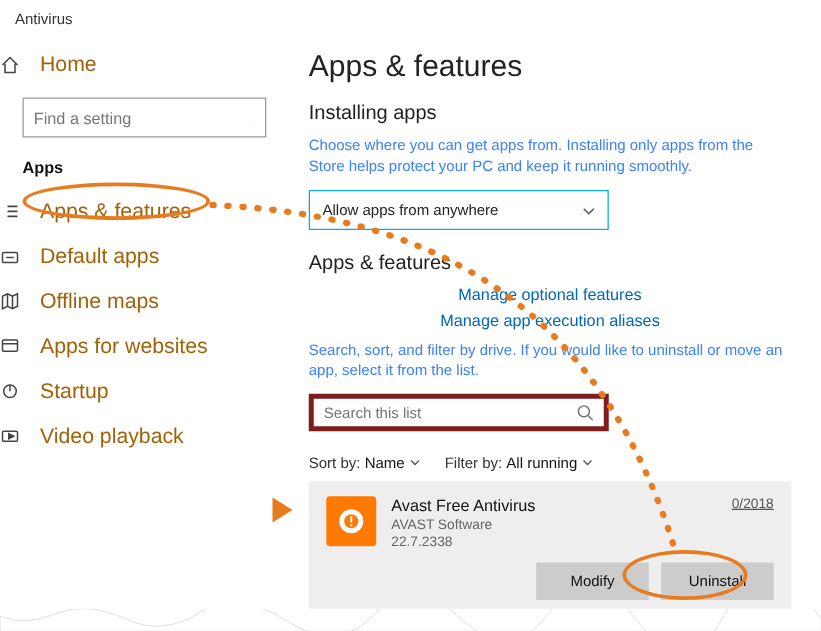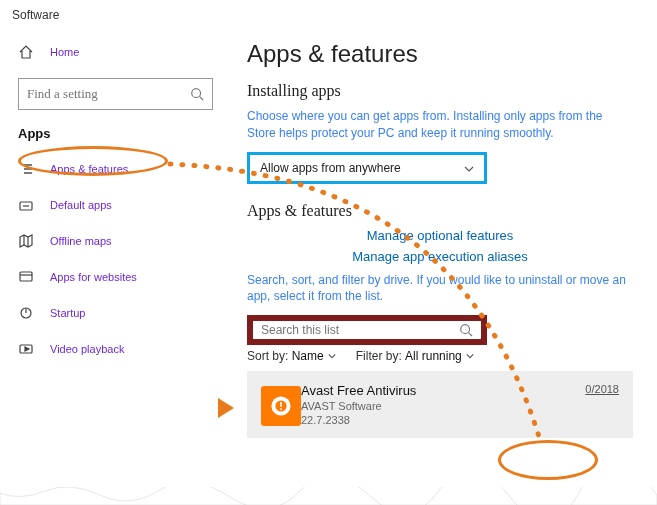"Software" span { text: Software -> Antivirus }
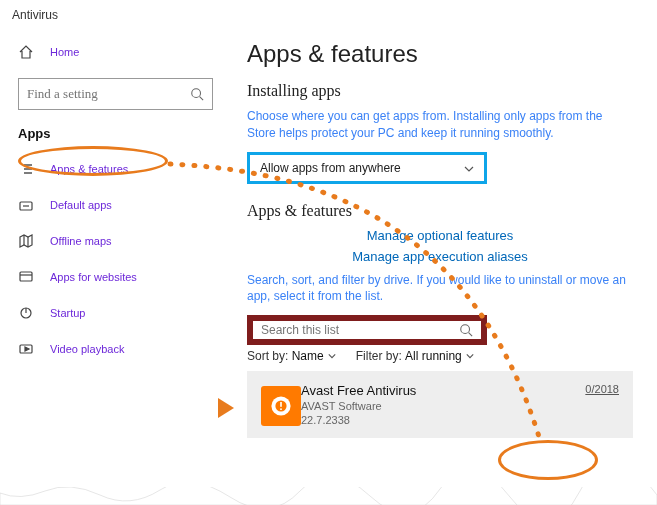"Home" .side-item { color: #6d28d9 -> #a16207; font-size: 11px -> 17px; padding-left: 18px -> none }
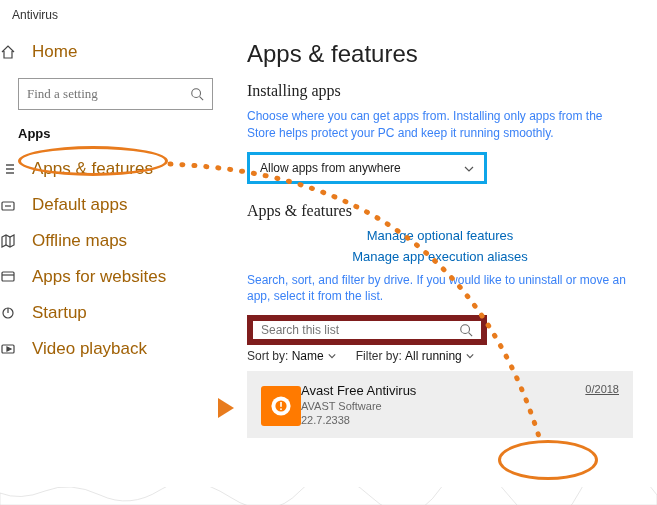"Find a setting" .search-box input { font-family: Liberation Serif, serif -> none }
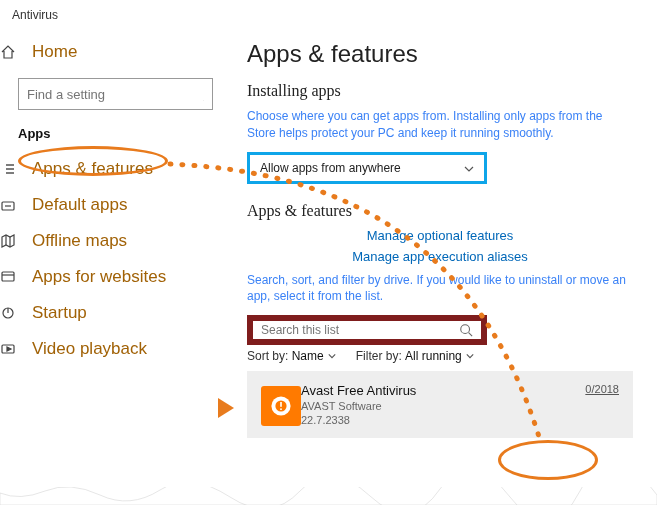"Installing apps" .main h2 { font-family: Liberation Serif, serif -> none }
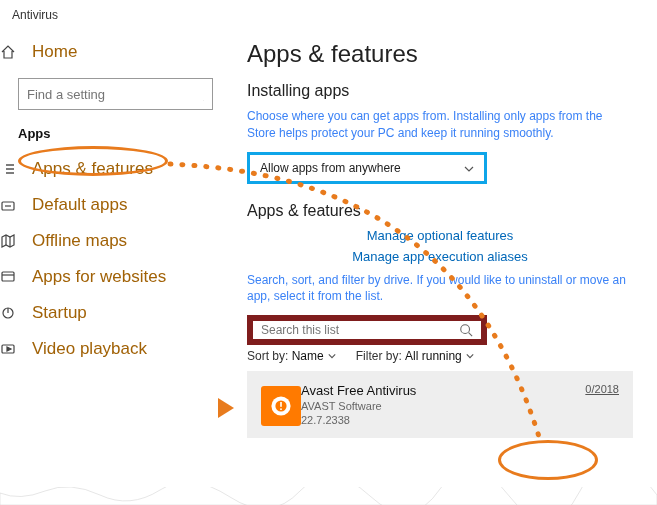"Allow apps from anywhere" .dropdown { border: 3px solid #0ea5e9 -> 1px solid #0ea5e9 }
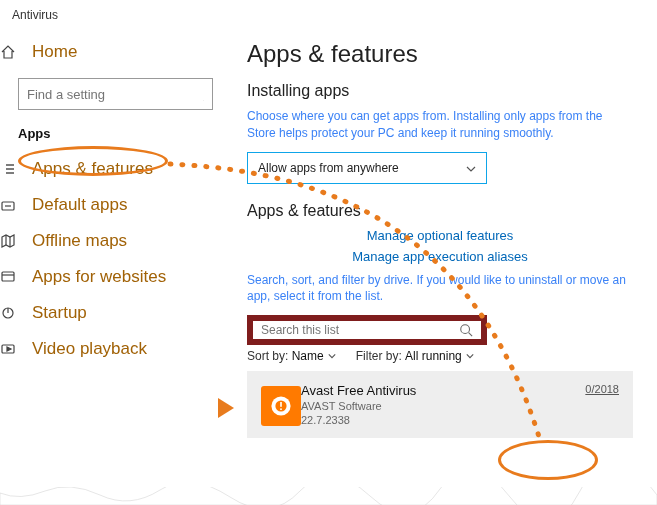"Search this list" .search-list { border: 6px solid #7f1d1d -> 4px solid #7f1d1d }
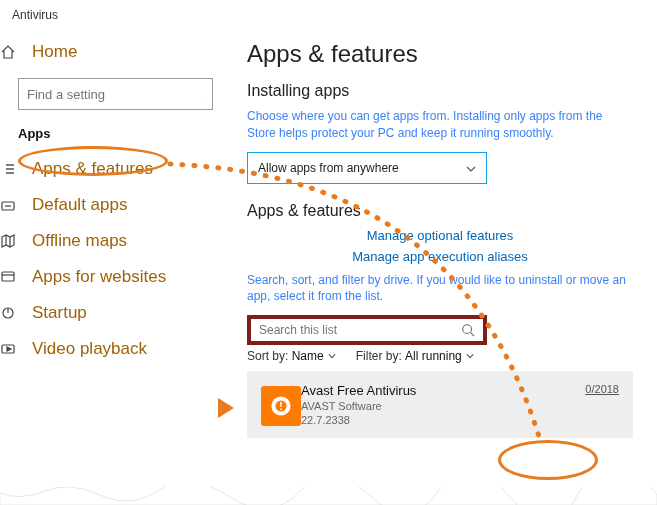"Sort by:" .sortrow { margin-top: 4px -> 18px }
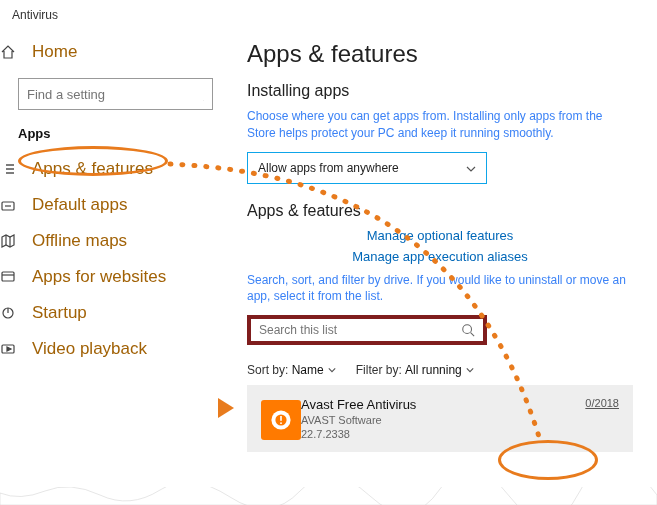"Avast Free Antivirus" .app-row1 { align-items: flex-end -> flex-start; gap: none -> 12px }
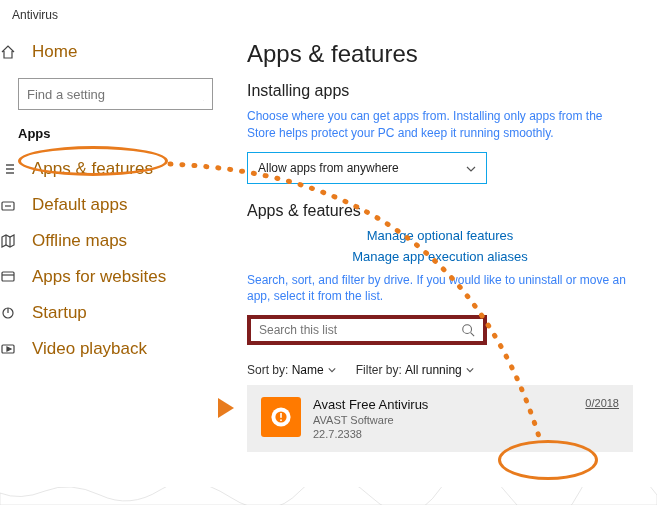"Modify" div.app-btns { html: none -> <div> <button>Modify</button> <button>Uninstall</button> </div> }
